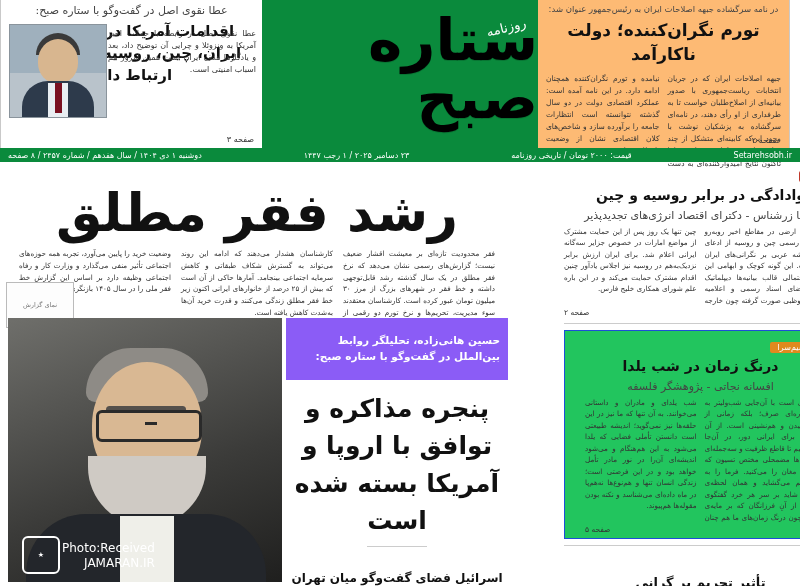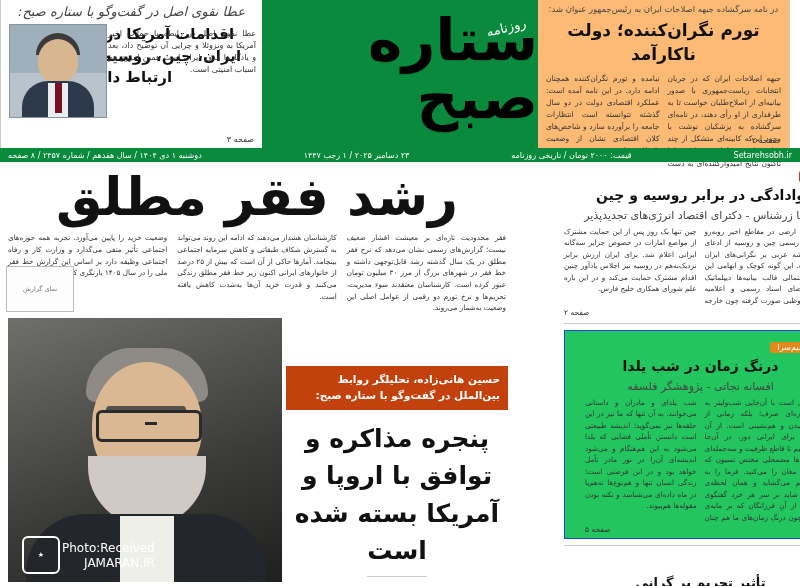"عطا نقوی اصل در گفت‌وگو" .tb-left .kicker { font-size: 13px -> 11px; font-style: italic -> none }
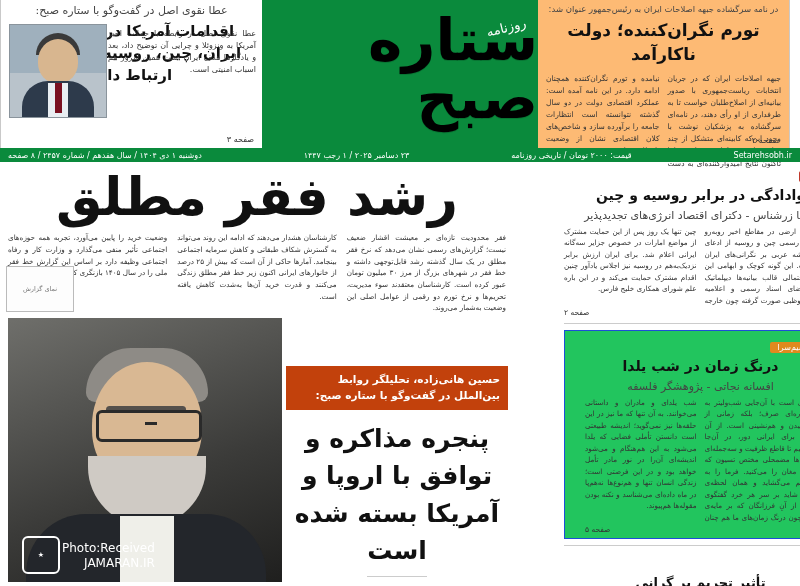"رشد فقر مطلق" .lead { padding: 2px 8px -> 2px 19px; top: 0 -> 16px }
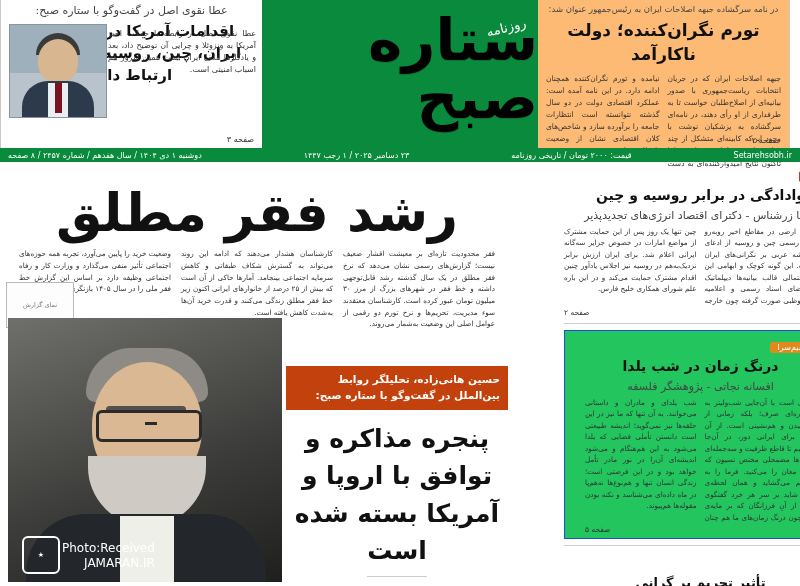"حسین هانی‌زاده، تحلیلگر روابط بین‌الملل" .green-box { background: #c2410c -> #8b5cf6; margin-top: 48px -> none; padding: 6px 8px -> 15px 8px }
